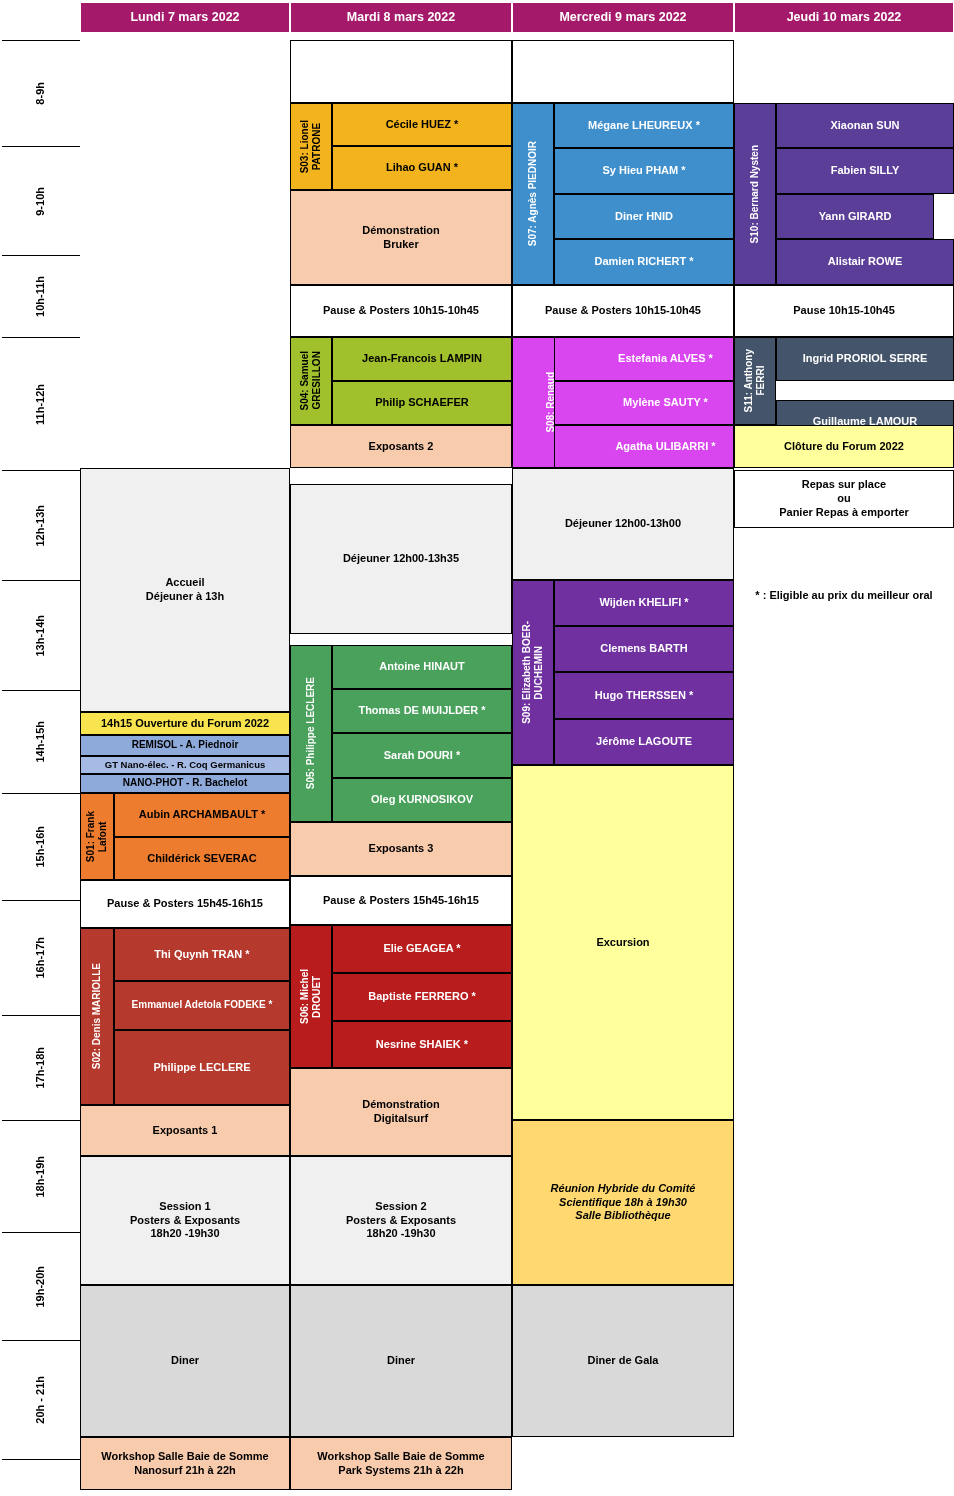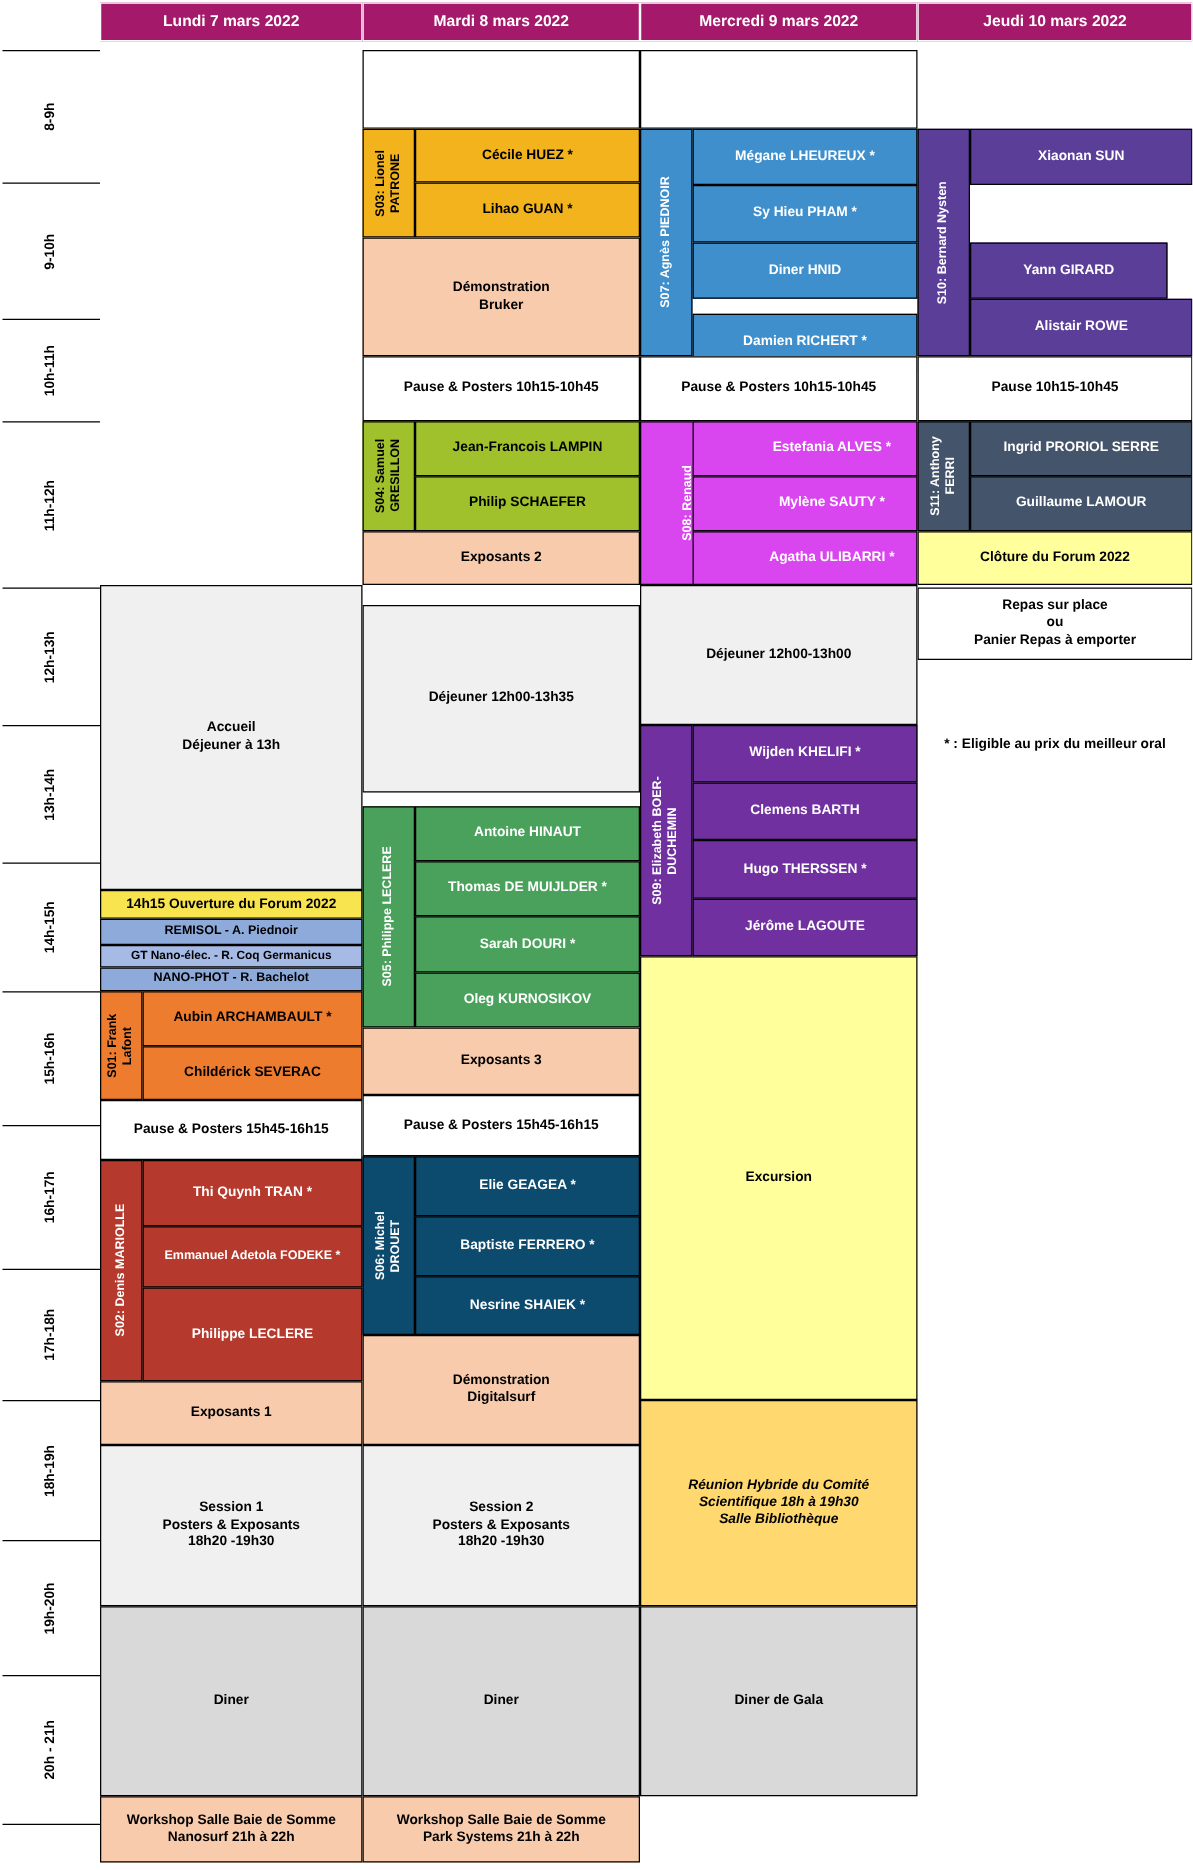"Fabien SILLY" div.cell { html: none -> <div>Fabien SILLY</div> }
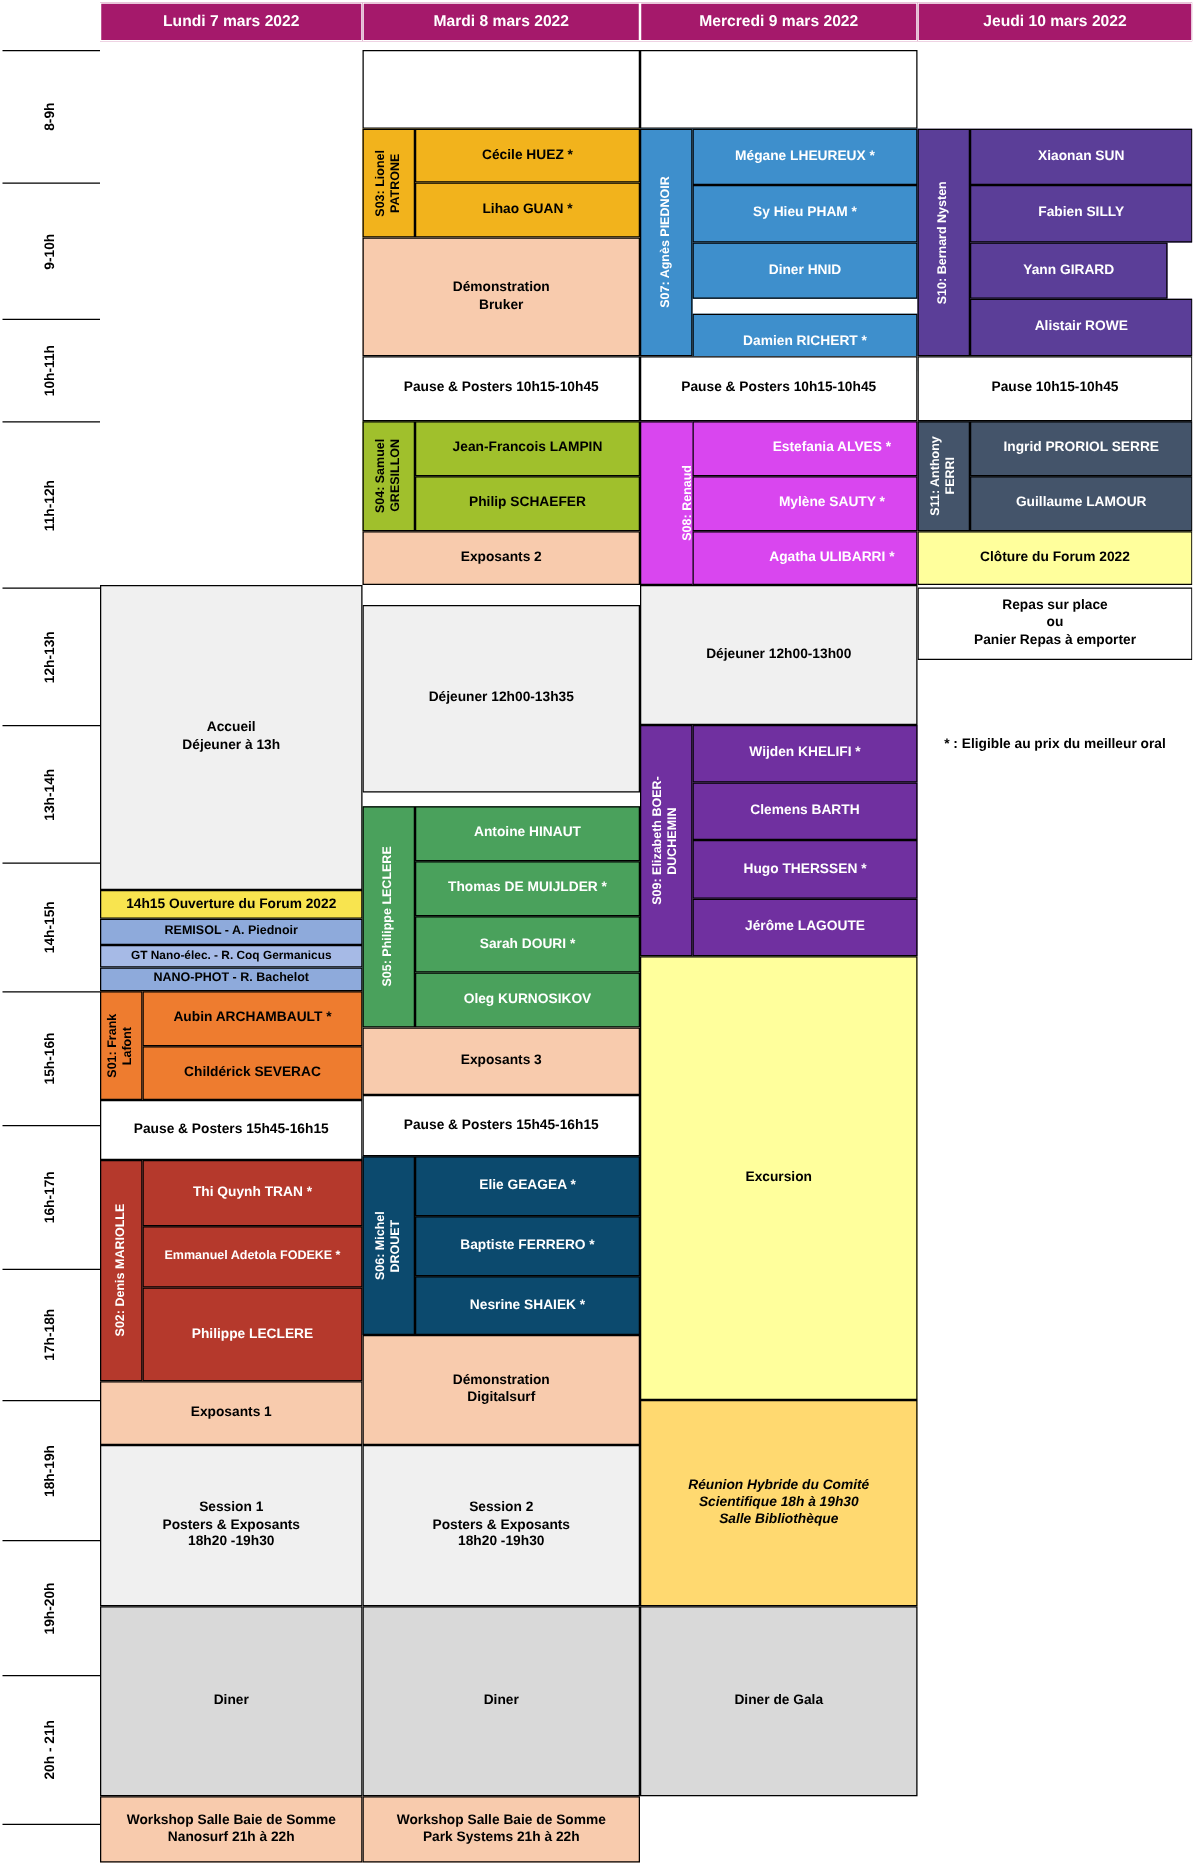"Damien RICHERT *" div.cell { top: 251px -> 239px }
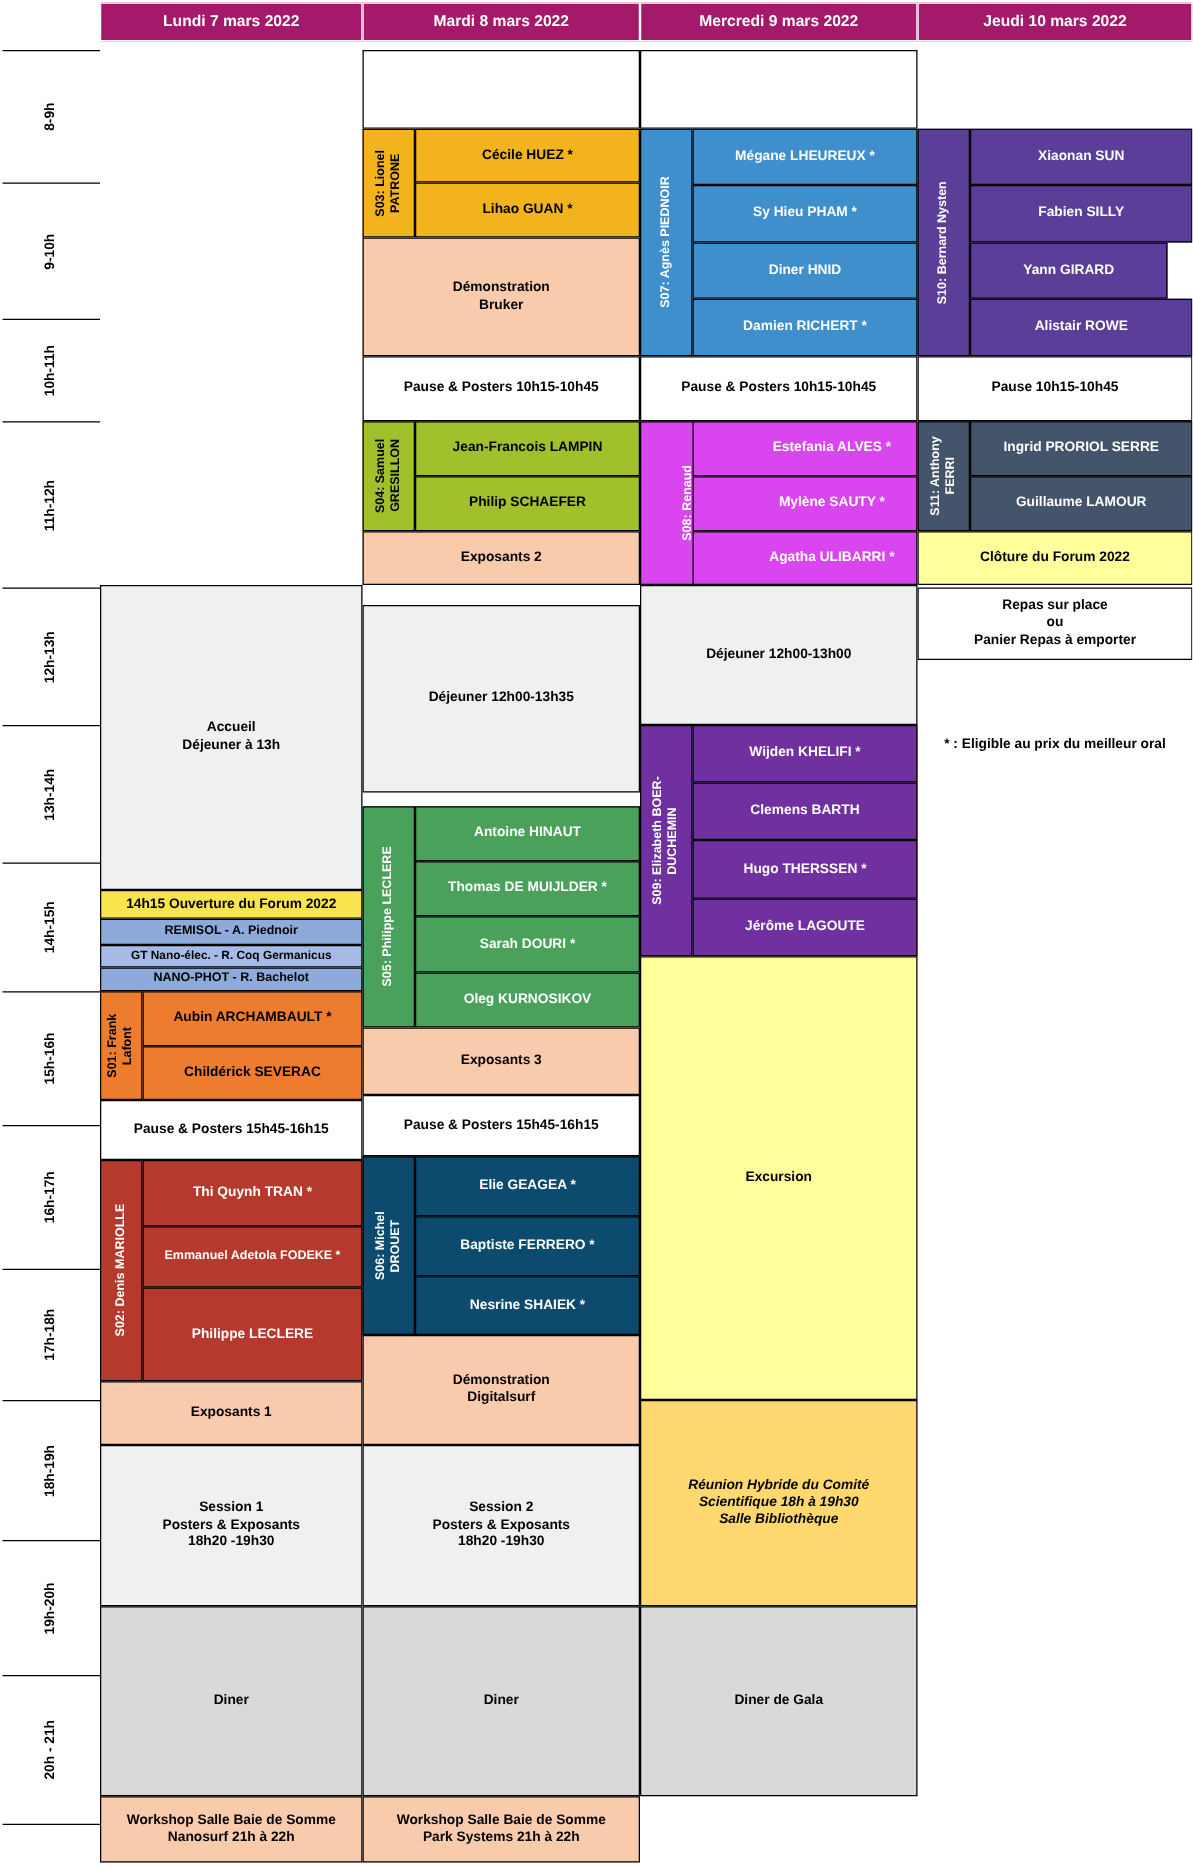"Guillaume LAMOUR" div.cell { top: 381px -> 400px }
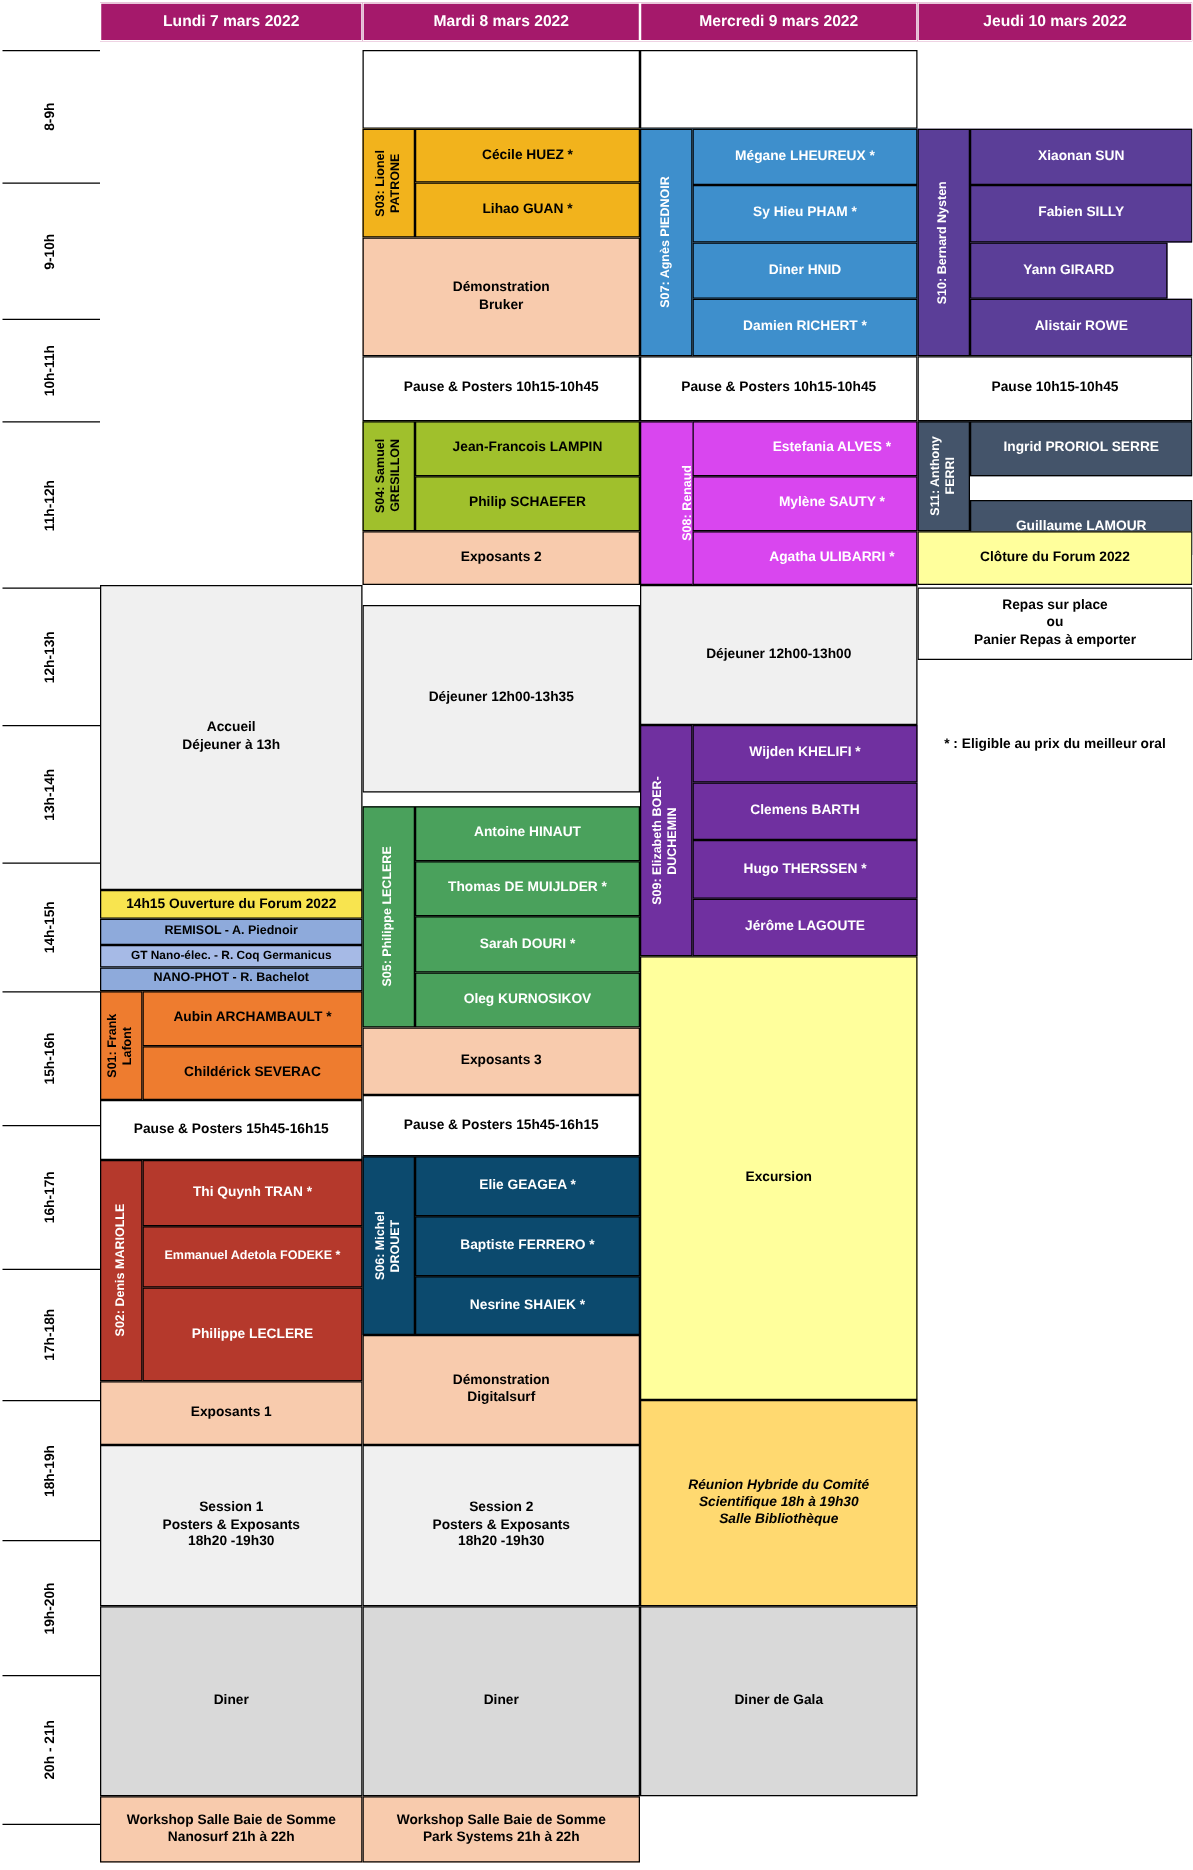"Elie GEAGEA *" .teal { background: #0c4a6e -> #b91c1c }
